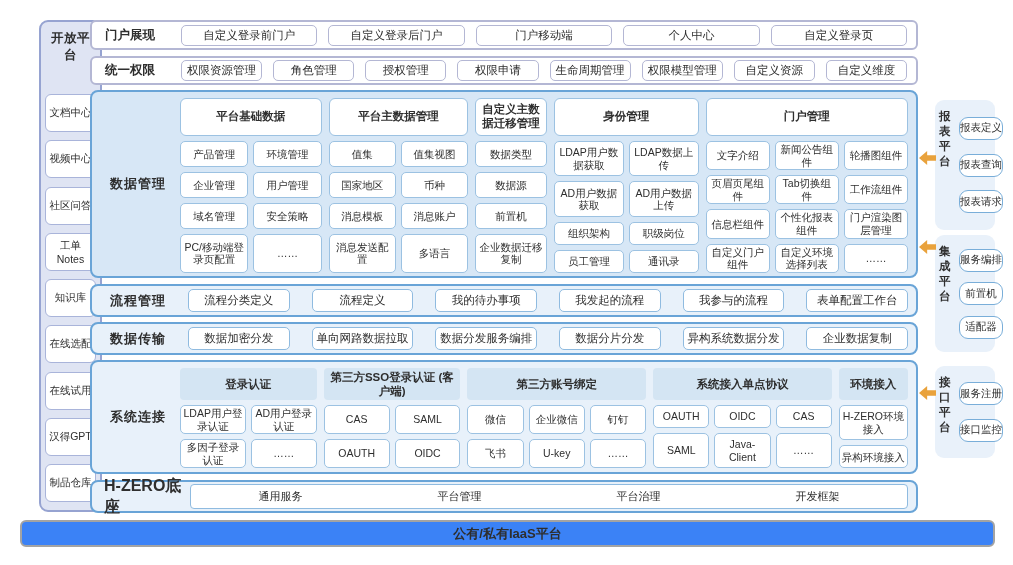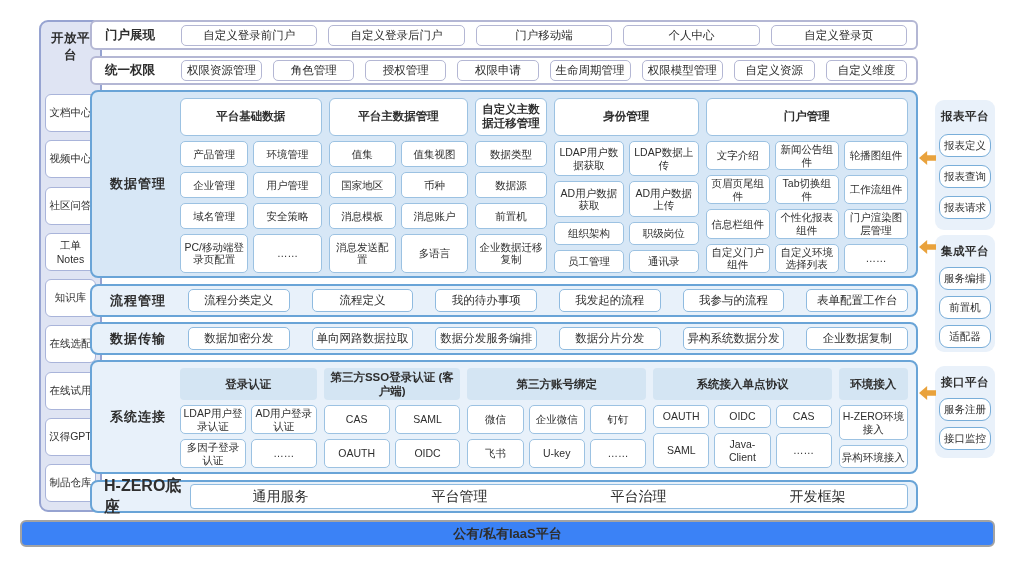"报表平台" .rt-group { flex-direction: column -> row }
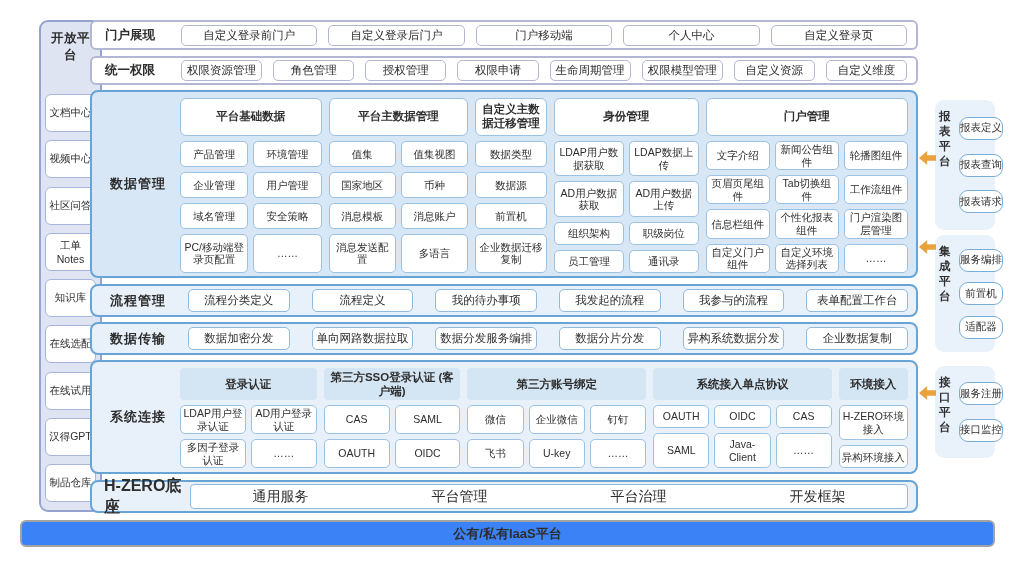"通用服务" .hz-box > div { font-size: 14px -> 11px }
